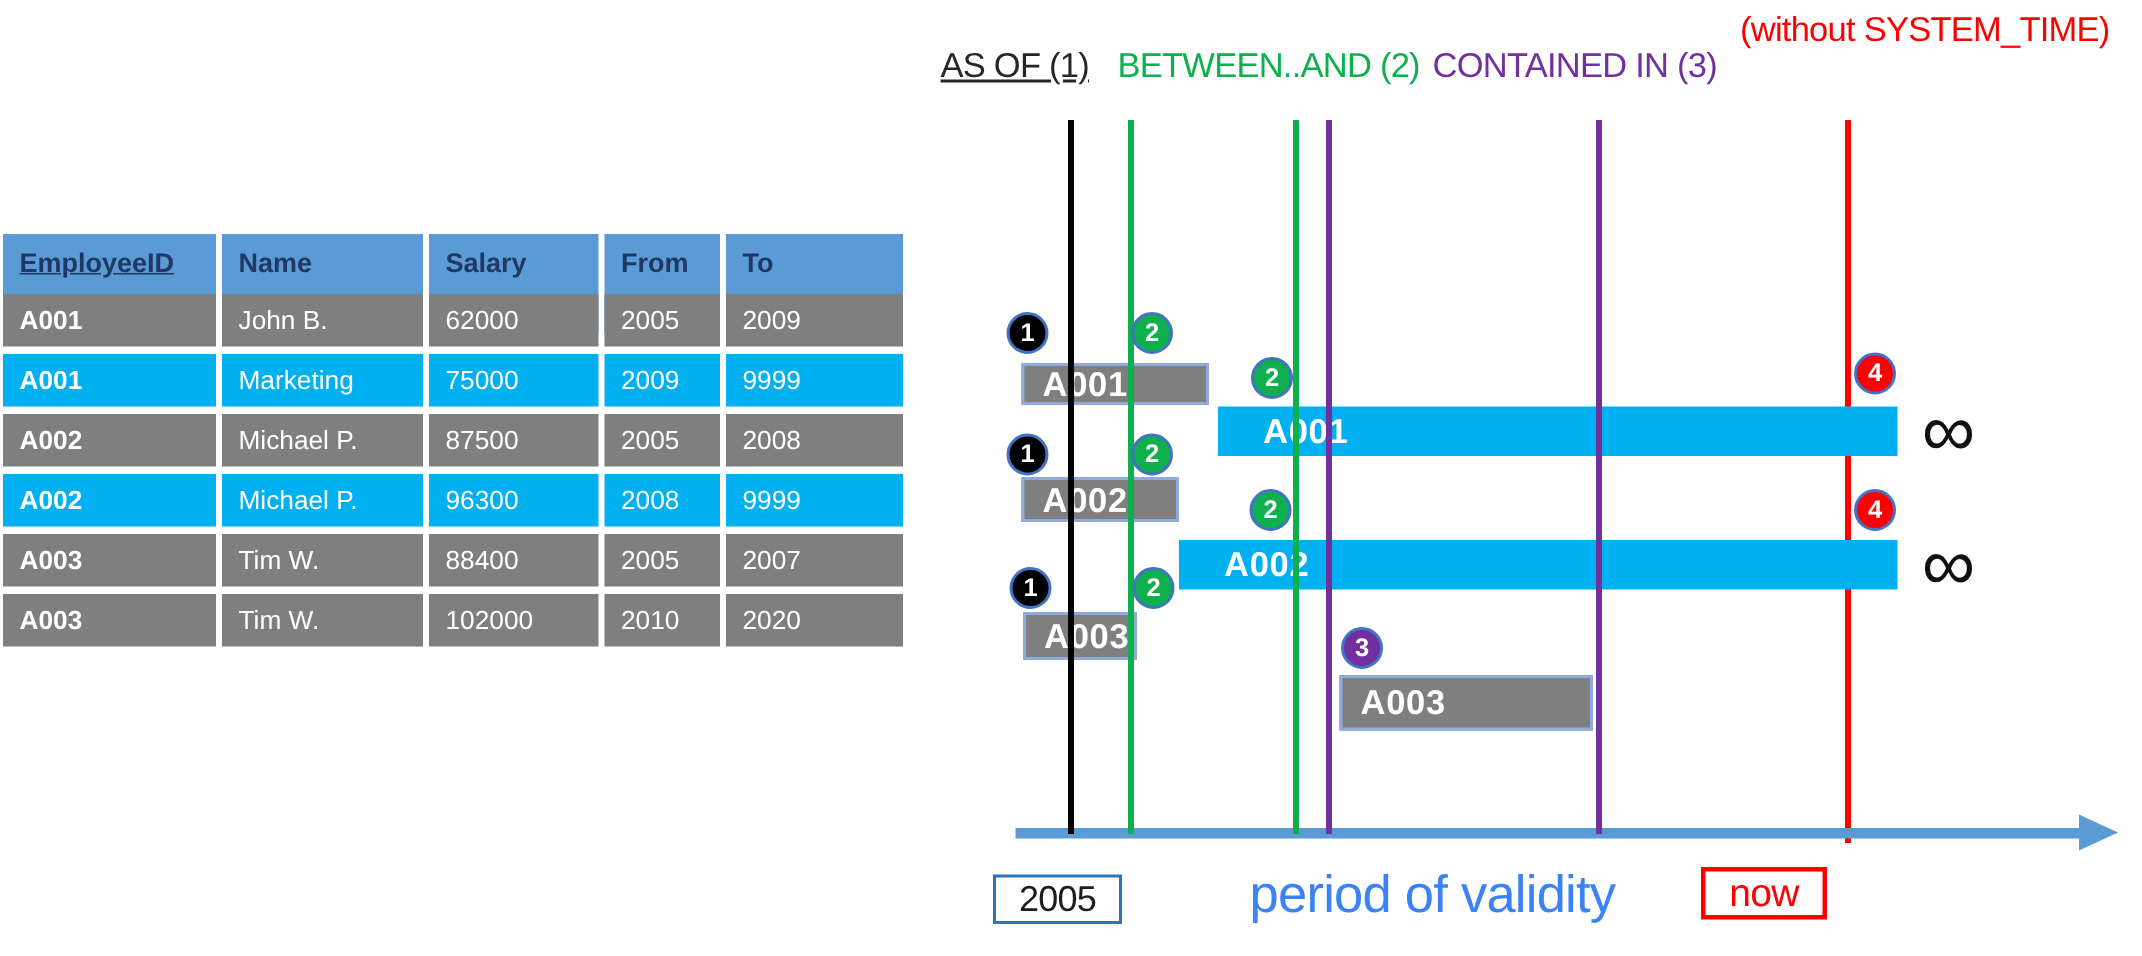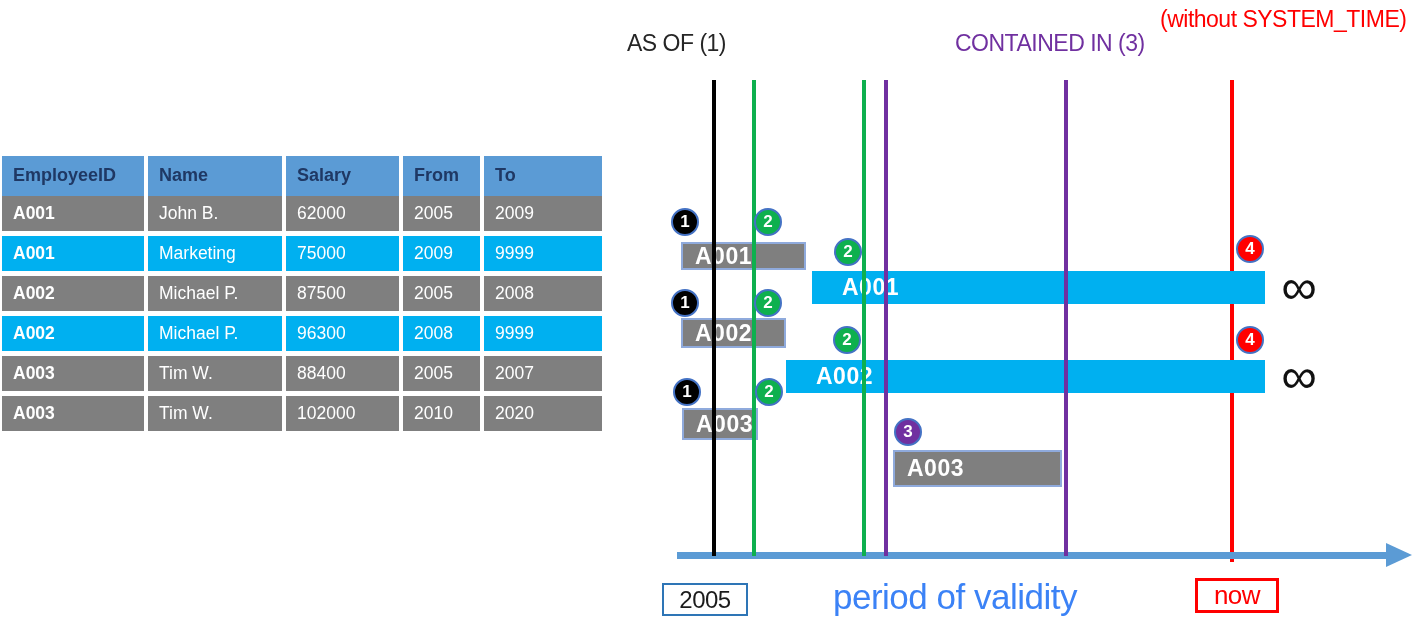"AS OF (1)" .legend-asof { text-decoration: none -> underline }
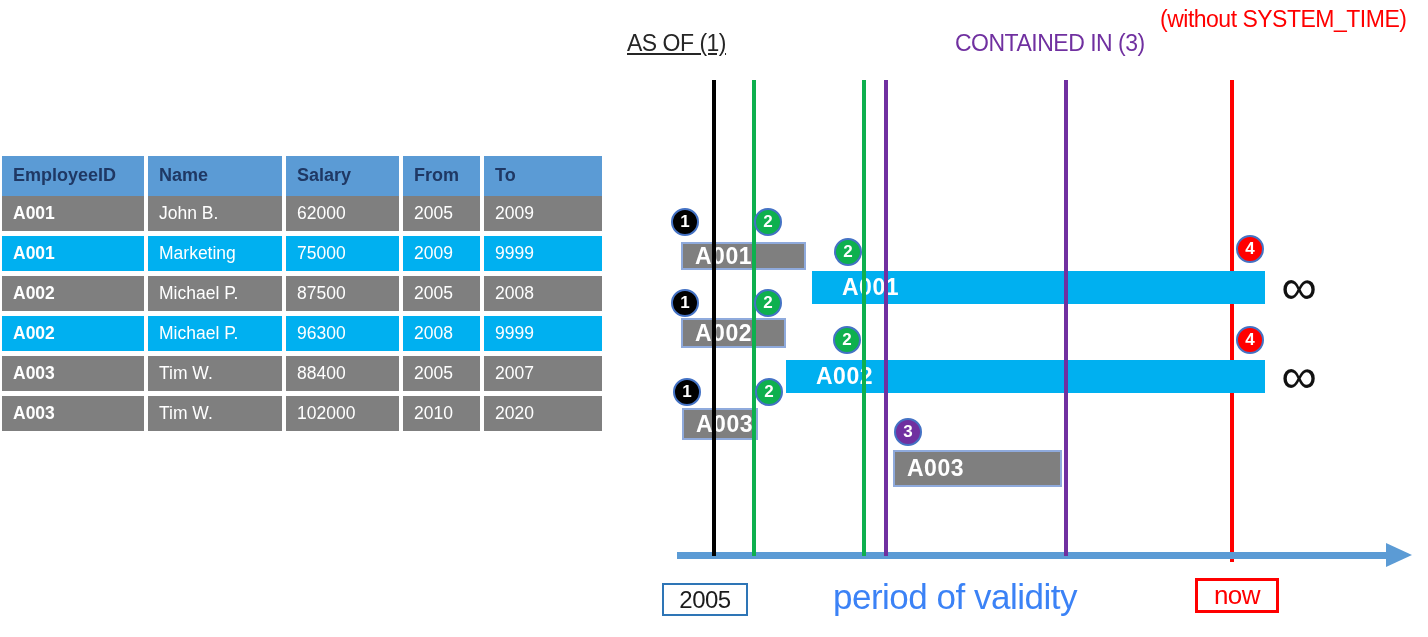"BETWEEN..AND (2)" div.legend-item { html: none -> <div>BETWEEN..AND (2)</div> }
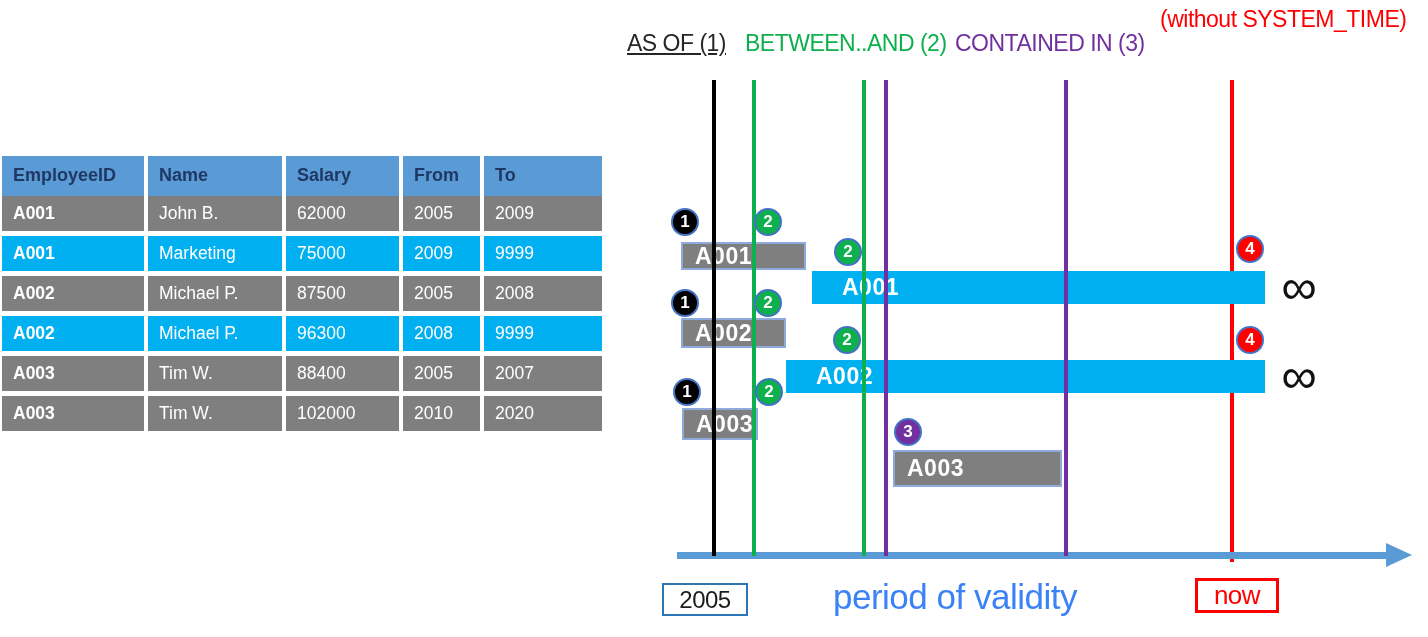"EmployeeID" .emp-table .th.underline { text-decoration: none -> underline }
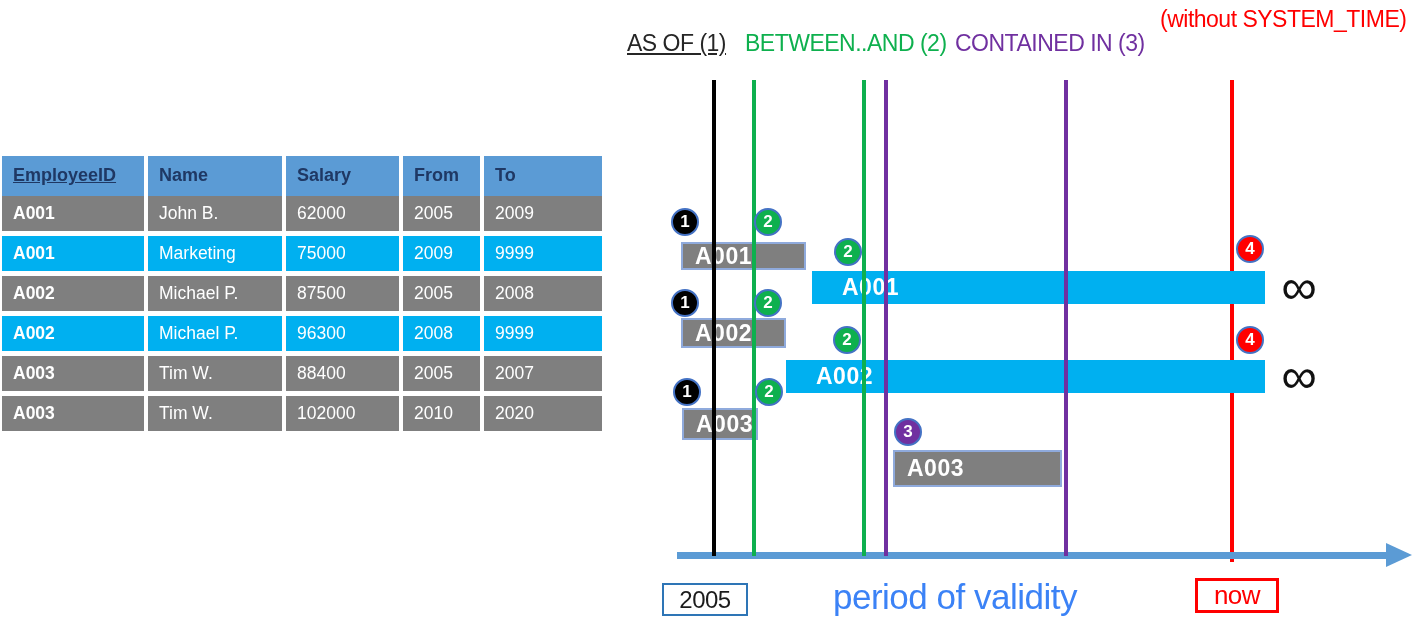"now" .now-box { left: 1195px -> 1134px }
